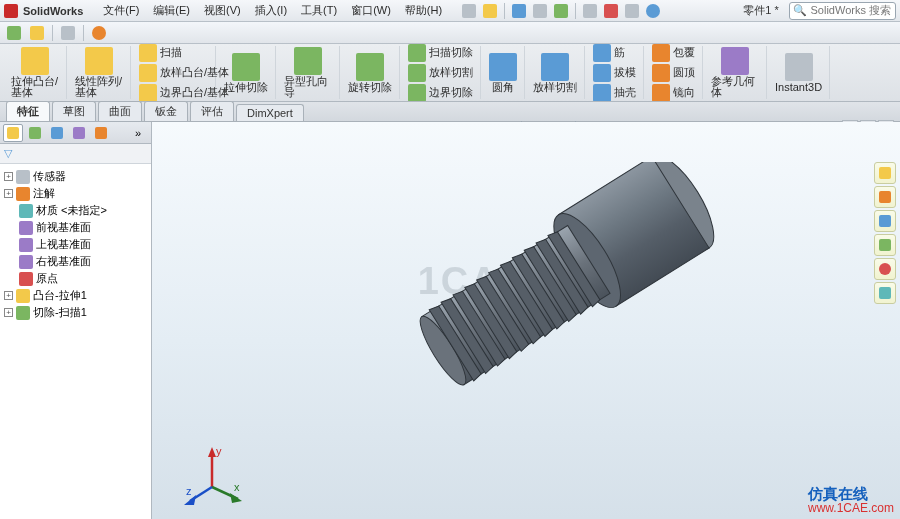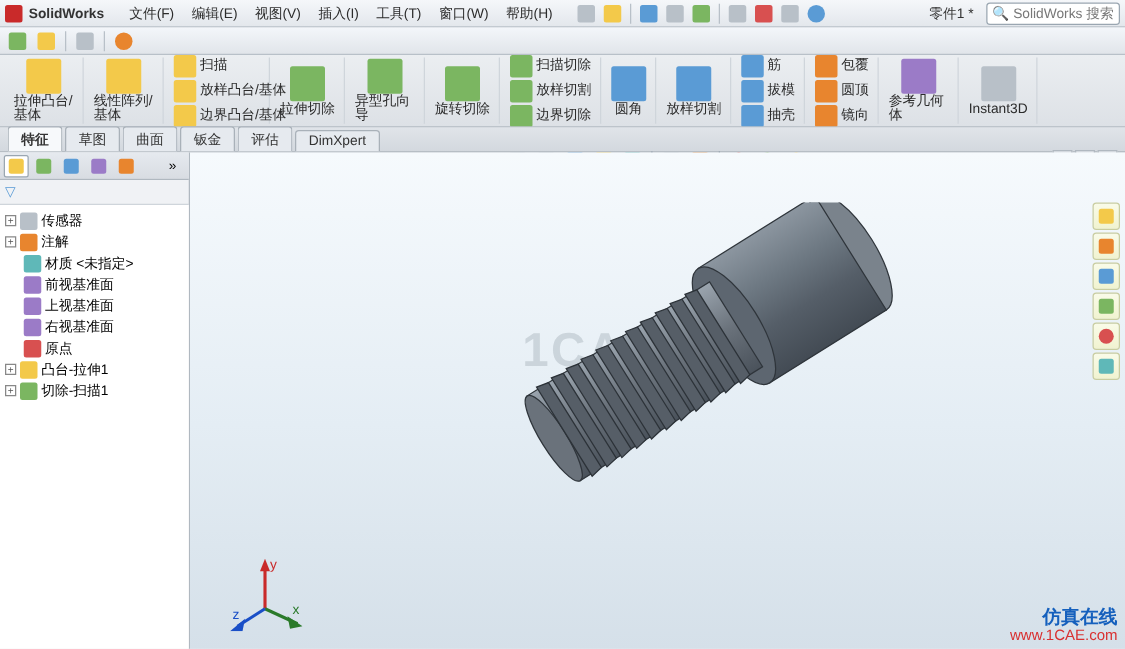"仿真在线" .branding { text-align: right -> none }
